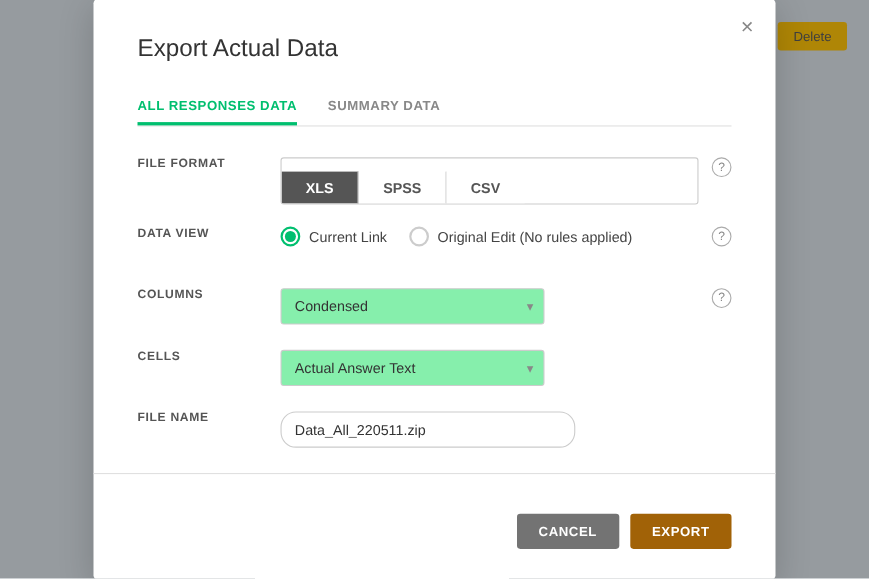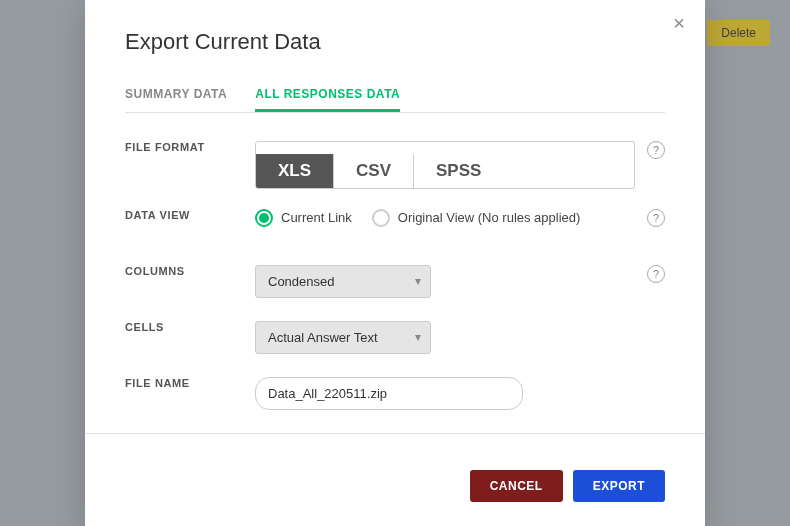"Export Current Data" h2.modal-title { text: Current -> Actual }
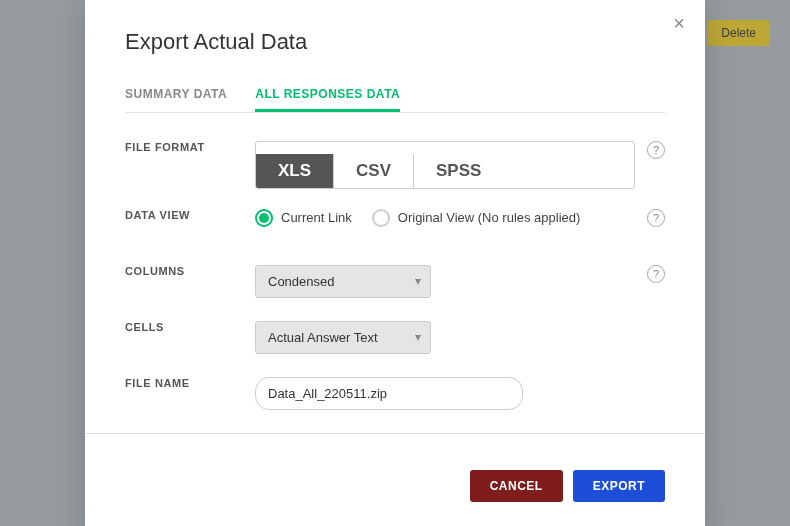"Delete" .bg-btn { background: #fde047 -> #eab308 }
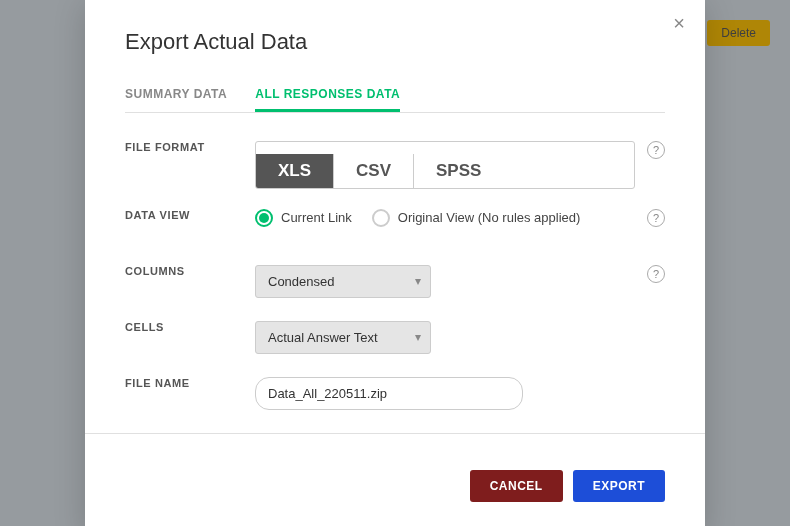"SUMMARY DATA" div.tab { order: before "ALL RESPONSES DATA" -> after "ALL RESPONSES DATA" }
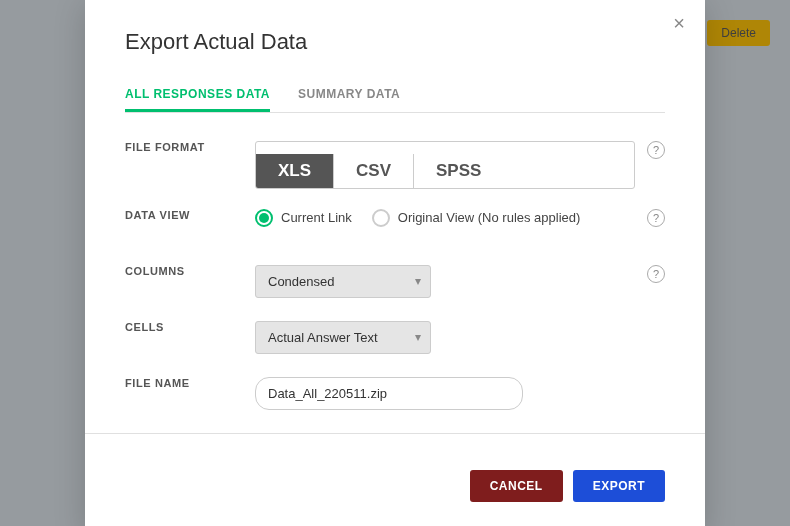"XLS" .format-btn { font-size: 17px -> 13px }
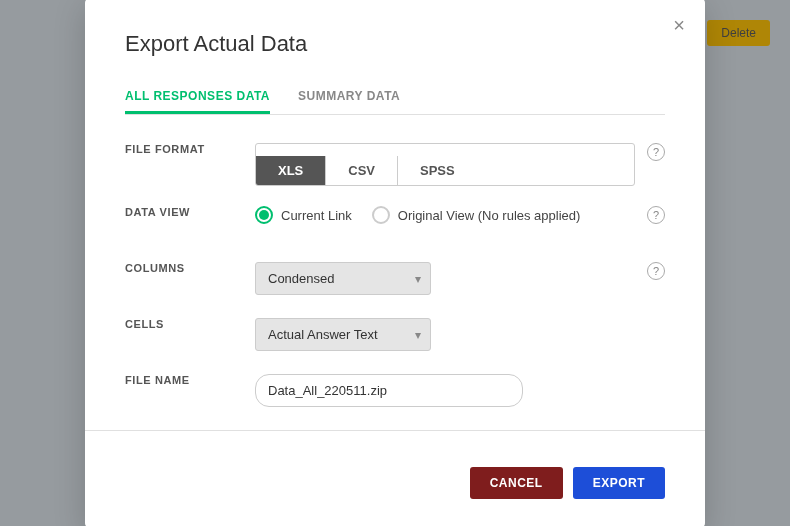"CSV" button.format-btn { order: before "SPSS" -> after "SPSS" }
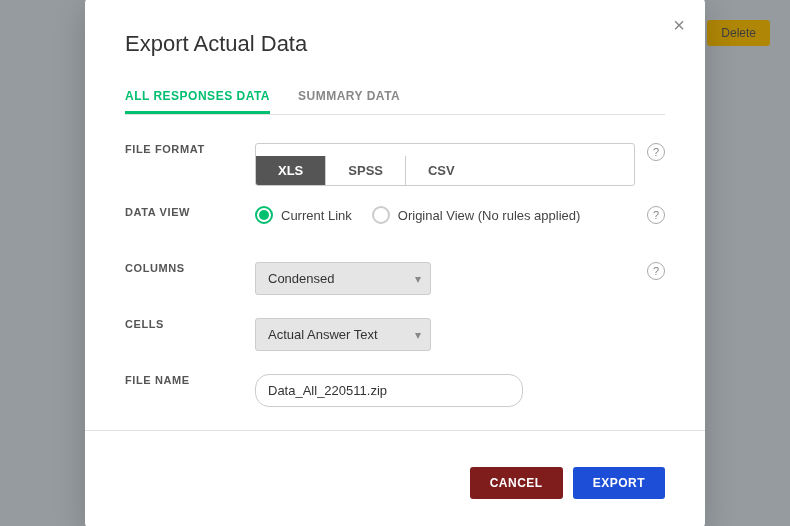"Original View (No rules applied)" span { text: View -> Edit }
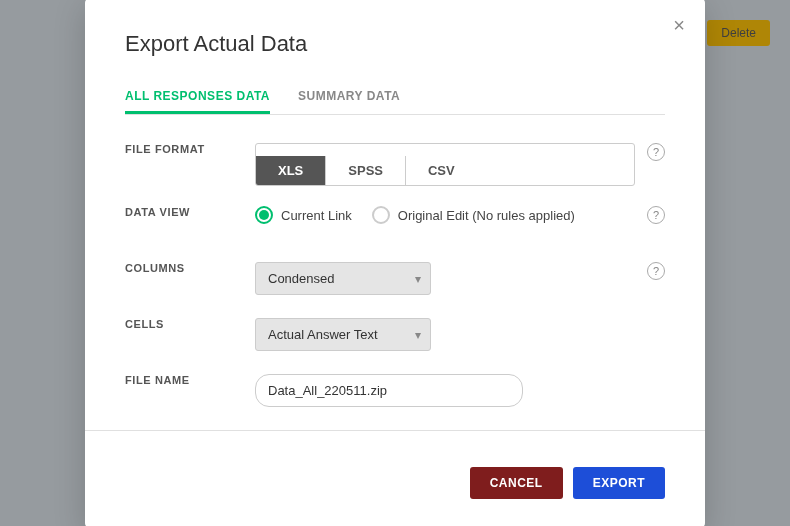"Condensed" .custom-select { background: #e5e5e5 -> #86efac; width: 176px -> 240px }
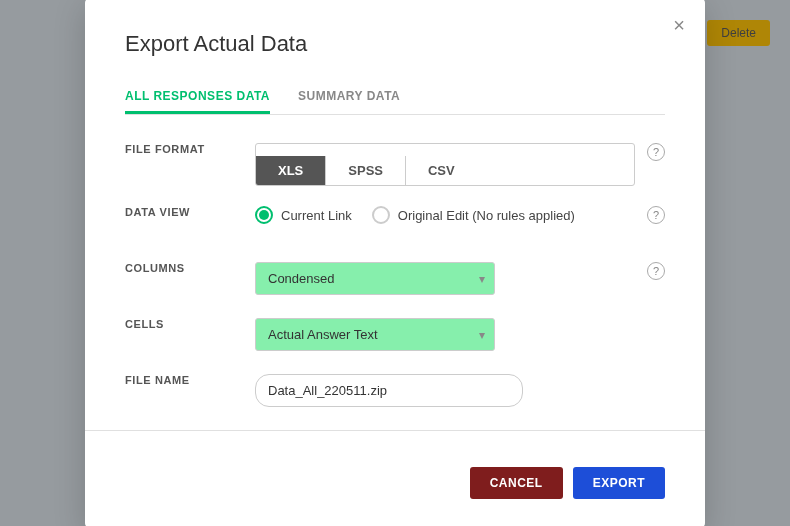"CANCEL" .btn-cancel { background: #7f1d1d -> #737373 }
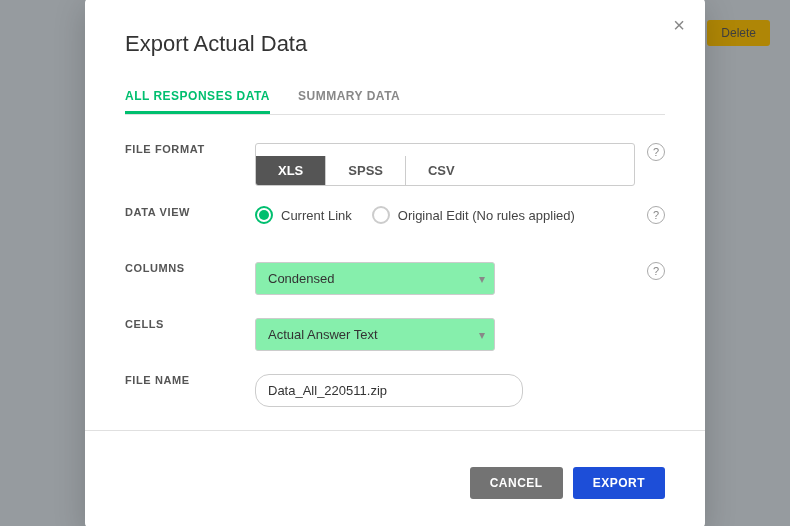"EXPORT" .btn-export { background: #1d4ed8 -> #a16207 }
